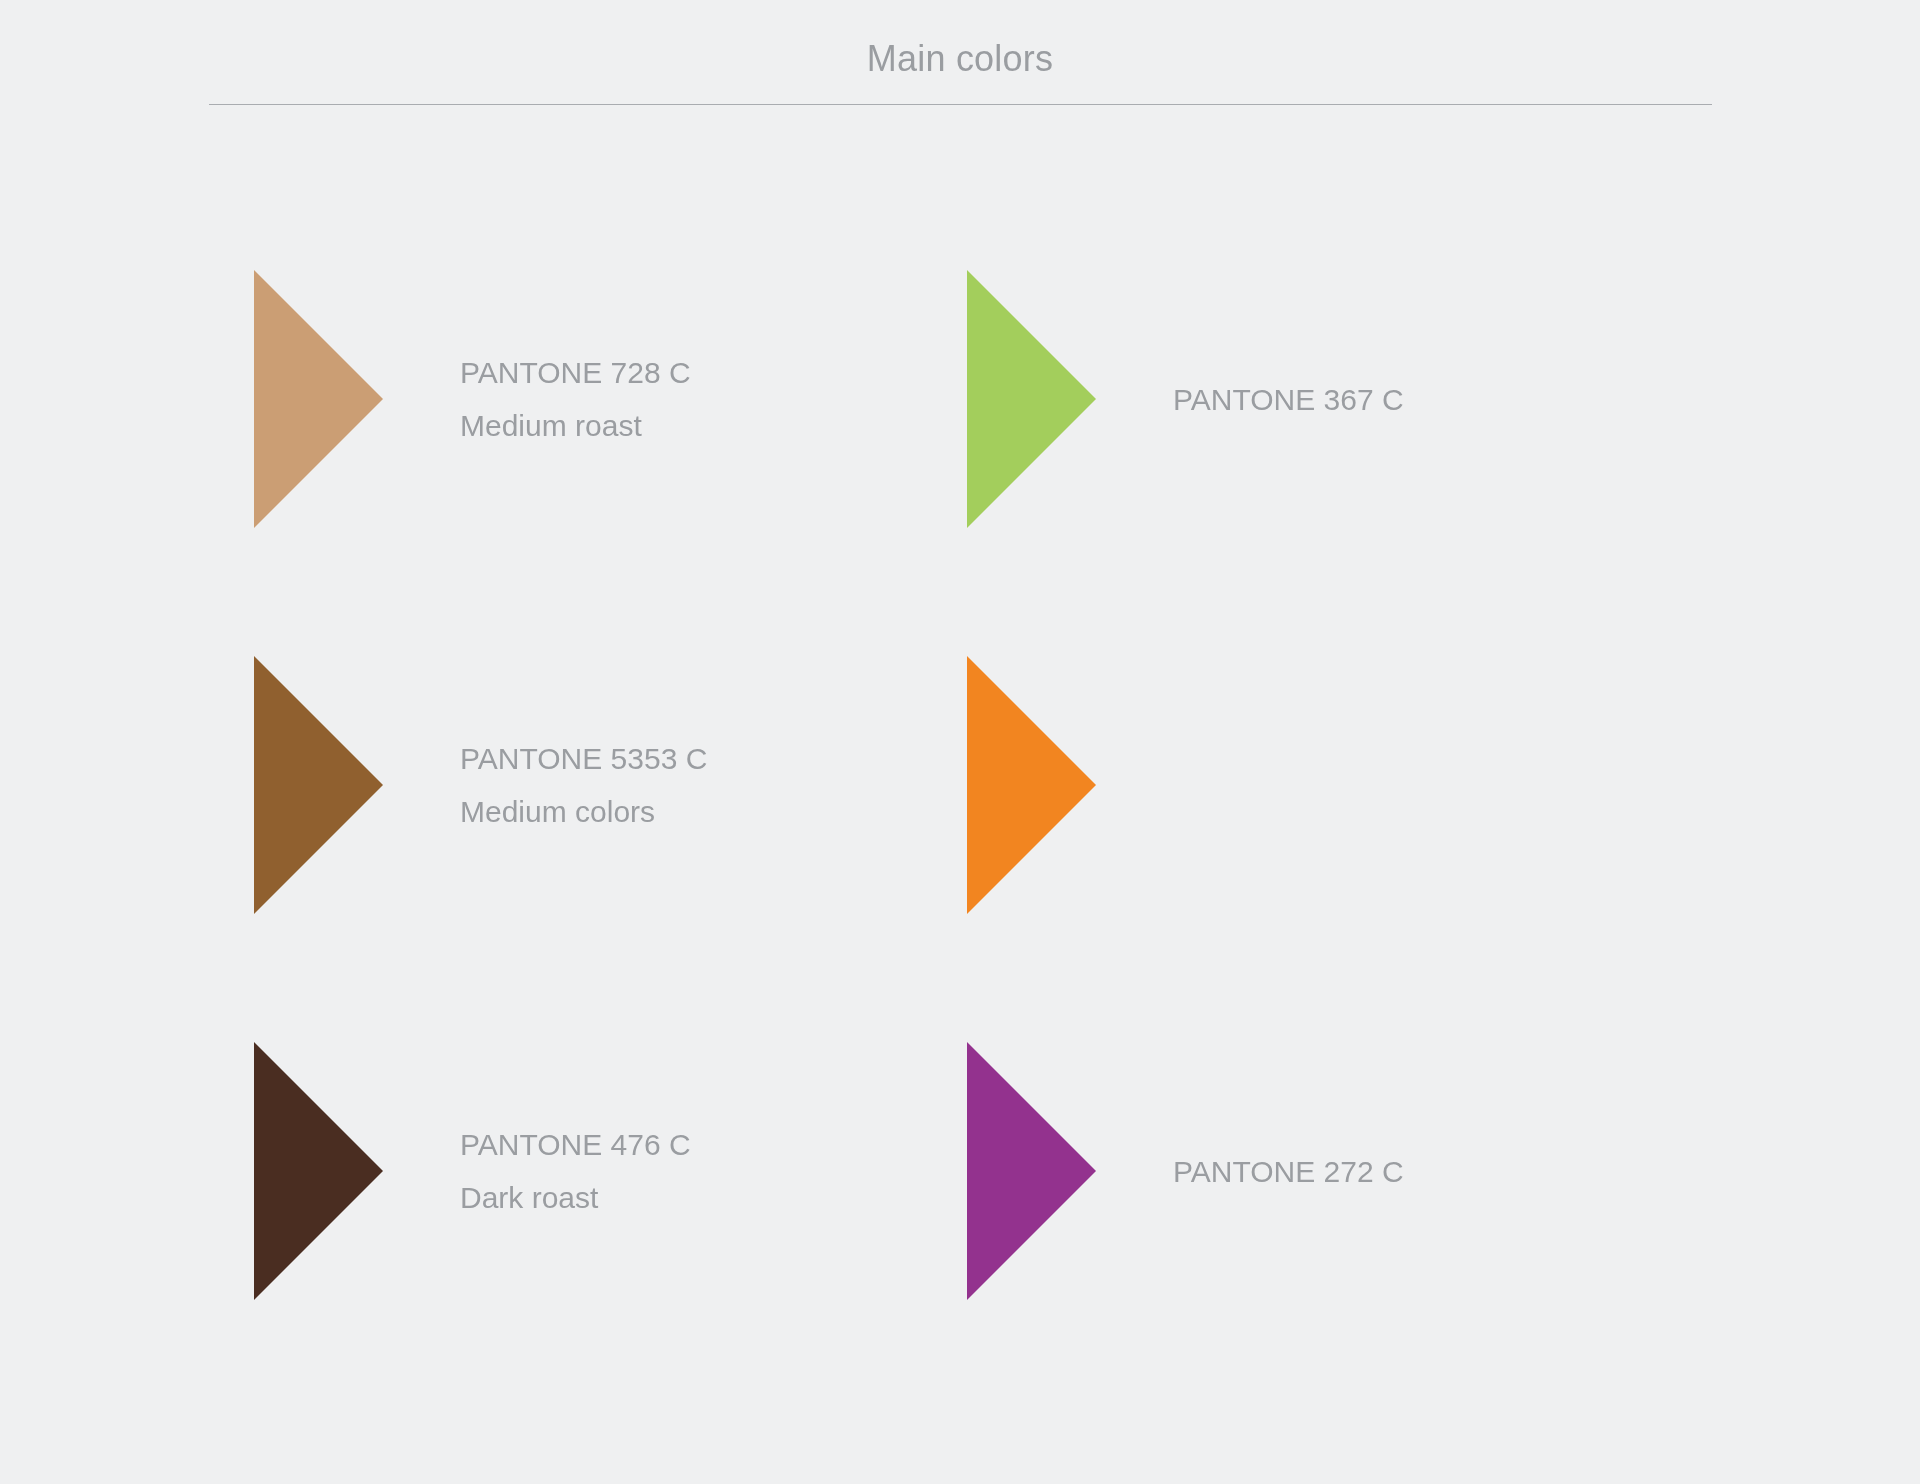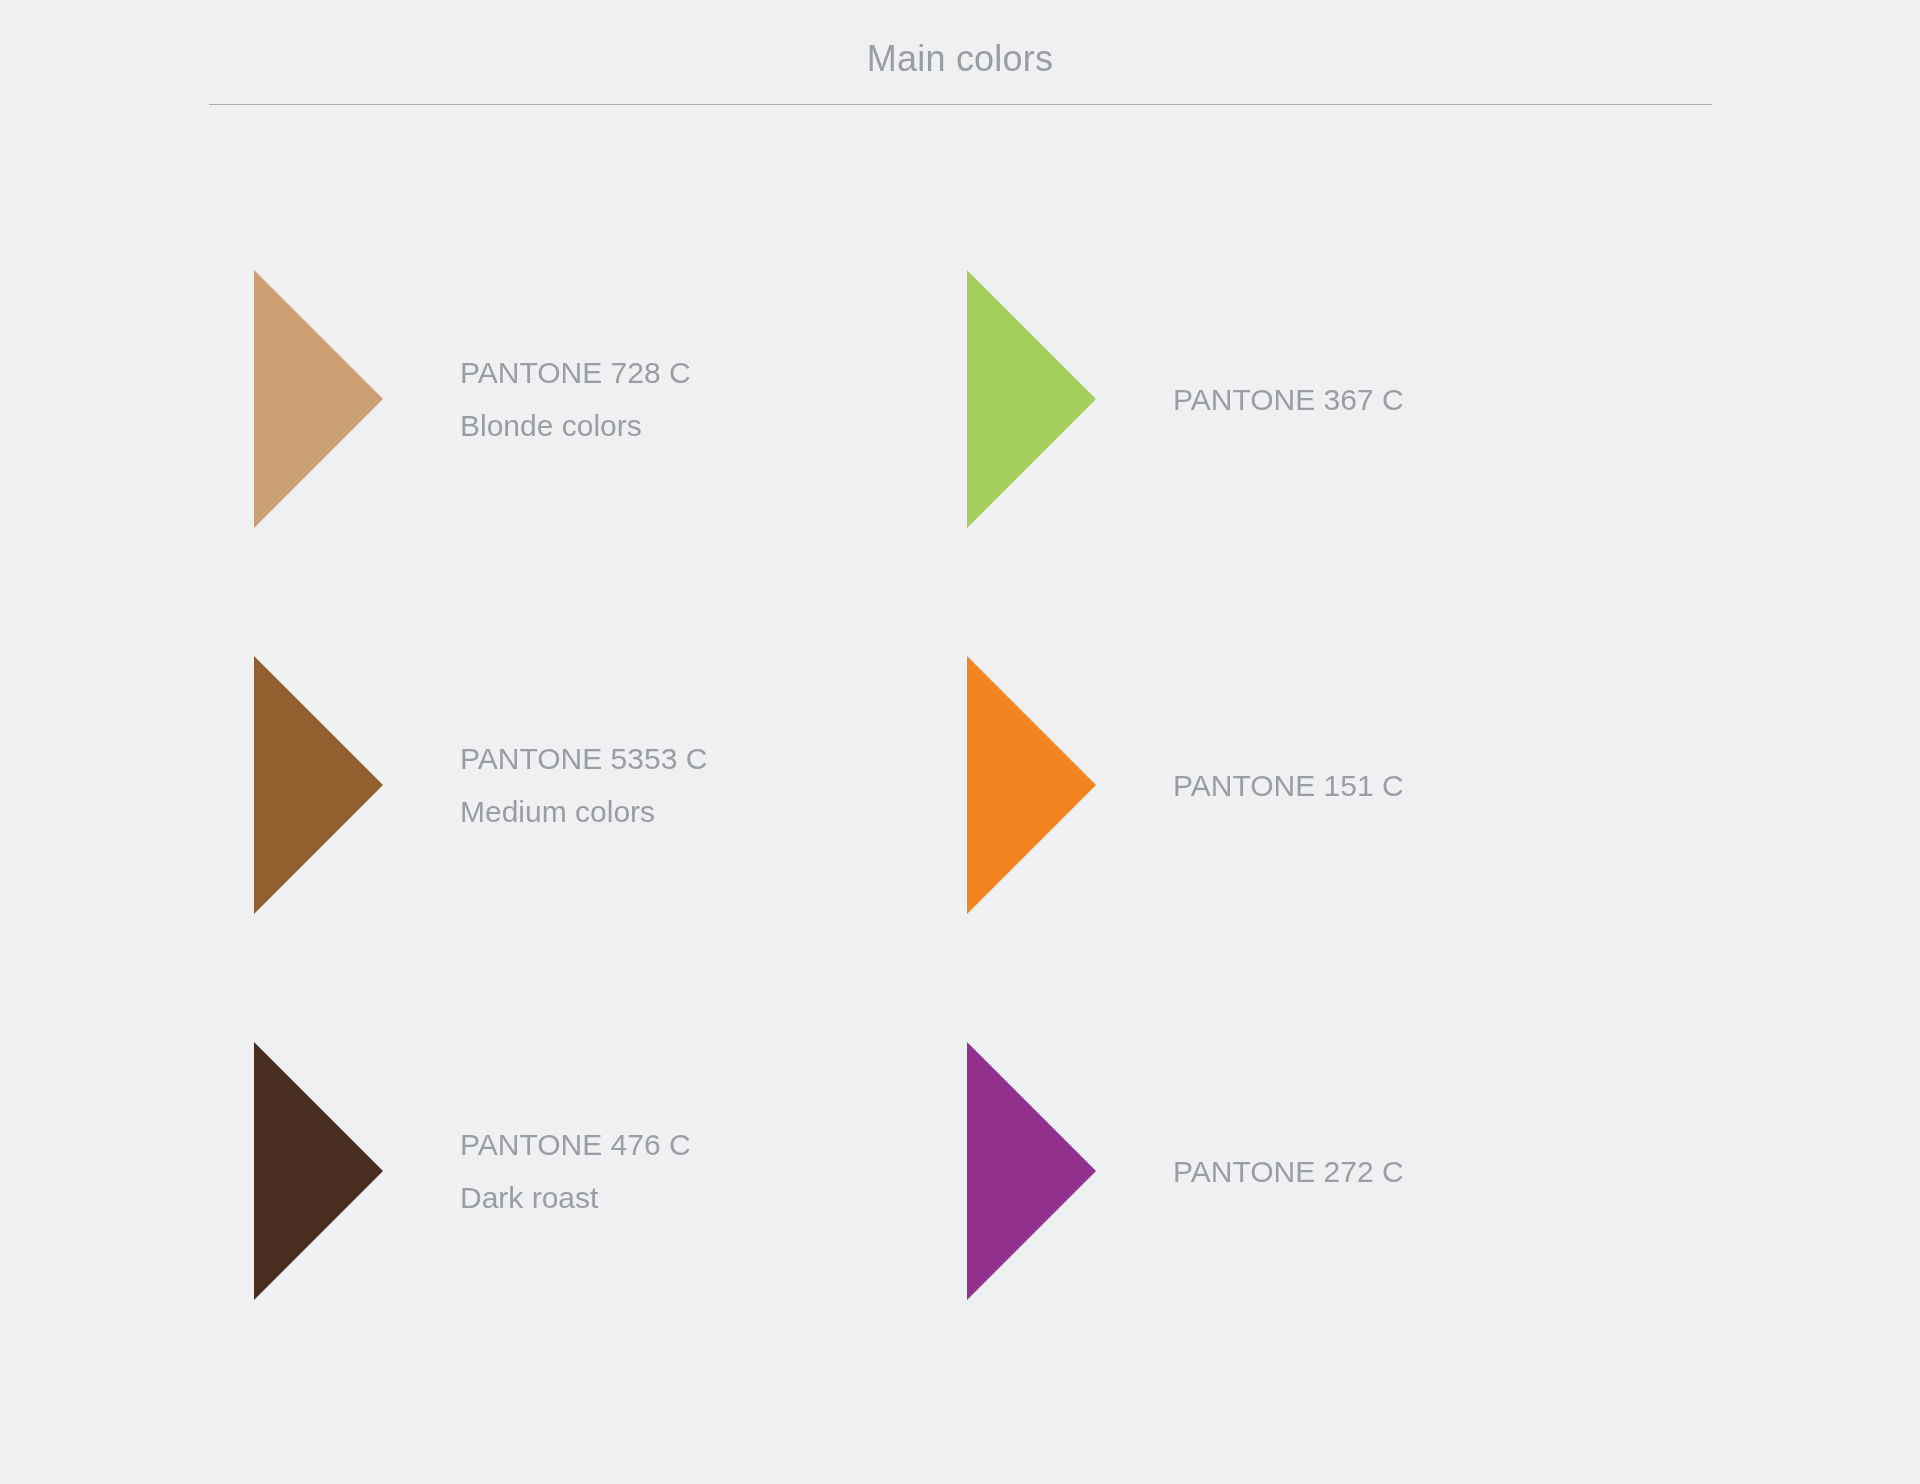"Blonde colors" div.swatch-desc { text: Blonde colors -> Medium roast }
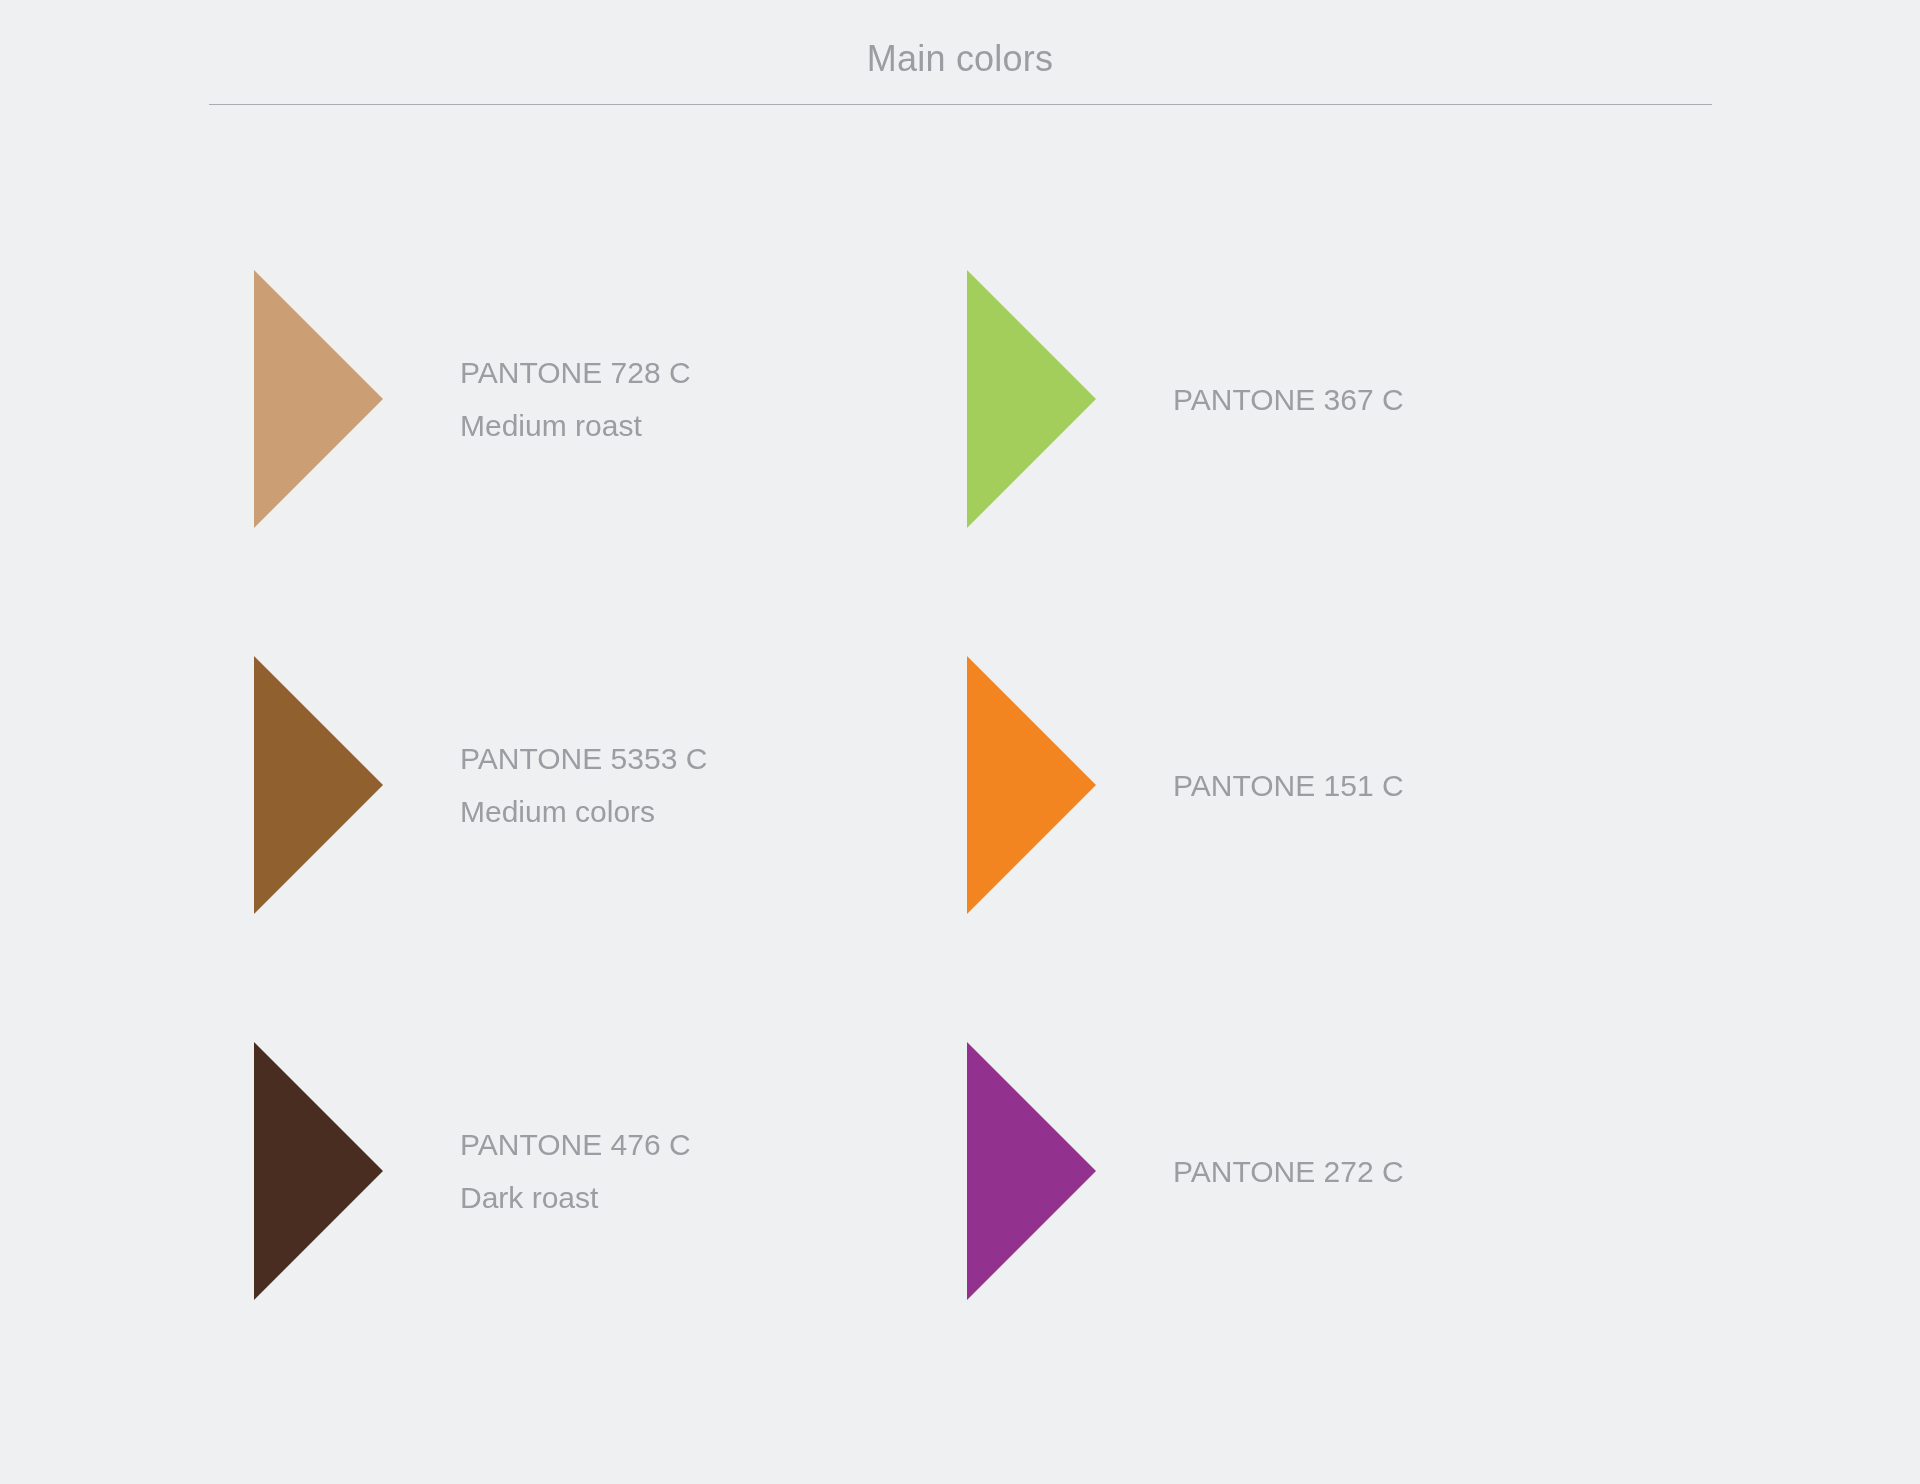"PANTONE 151 C" div.swatch-labels { html: <div> <div>PANTONE 151 C</div> </div> -> none }
